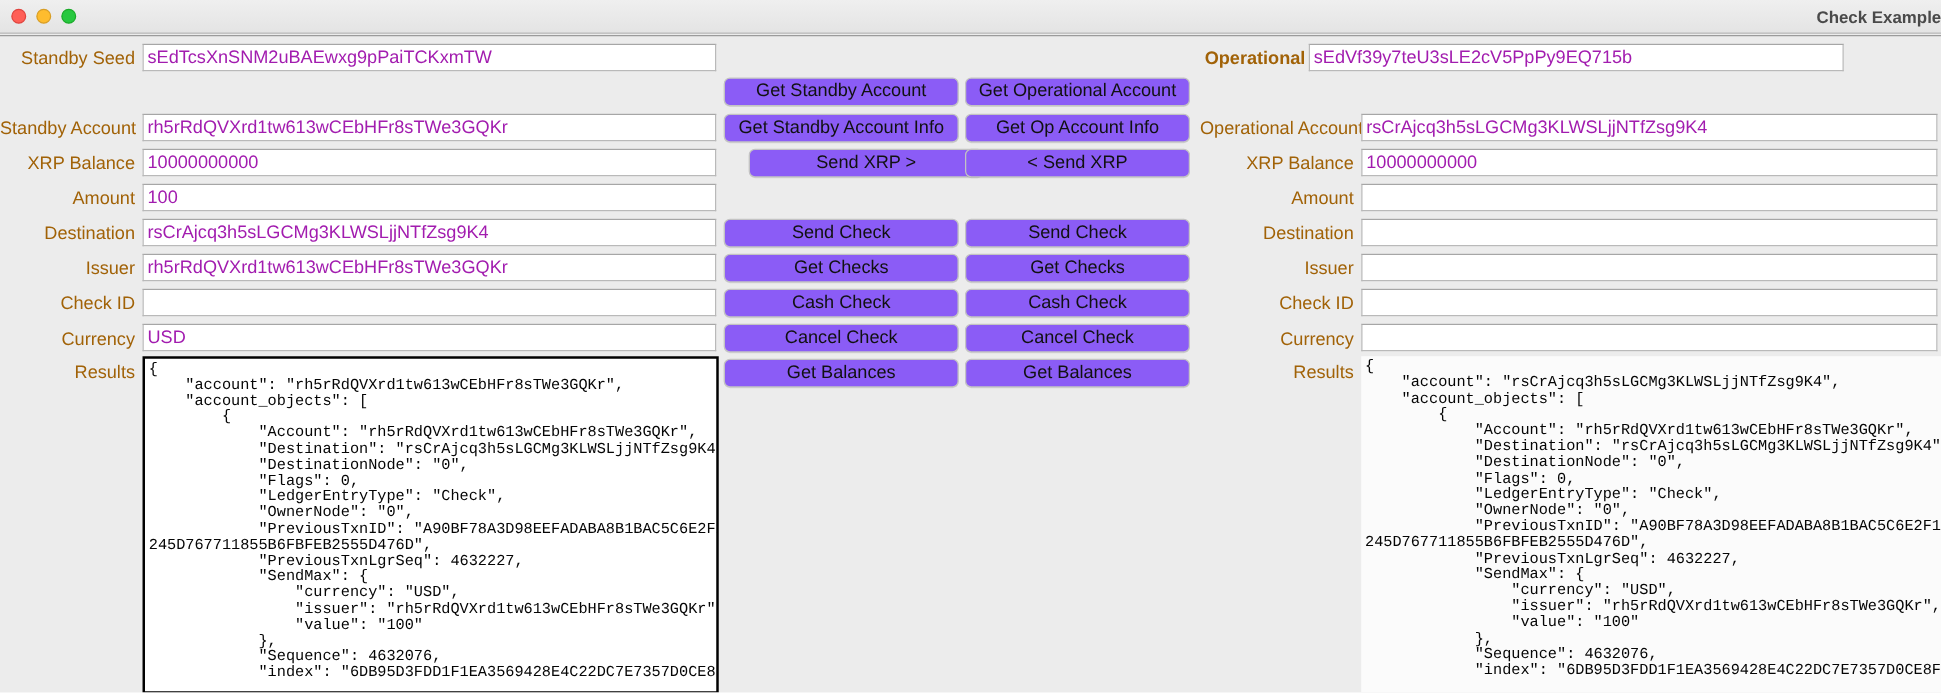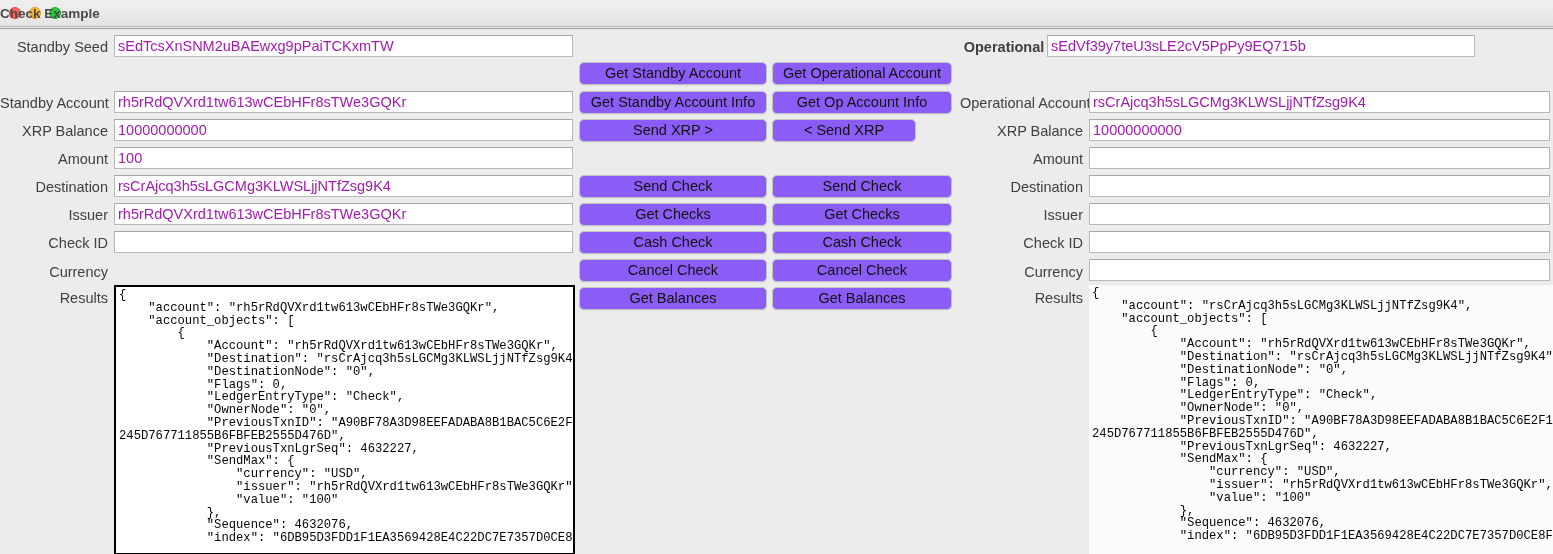"Check Example" #window-title { text-align: left -> right }
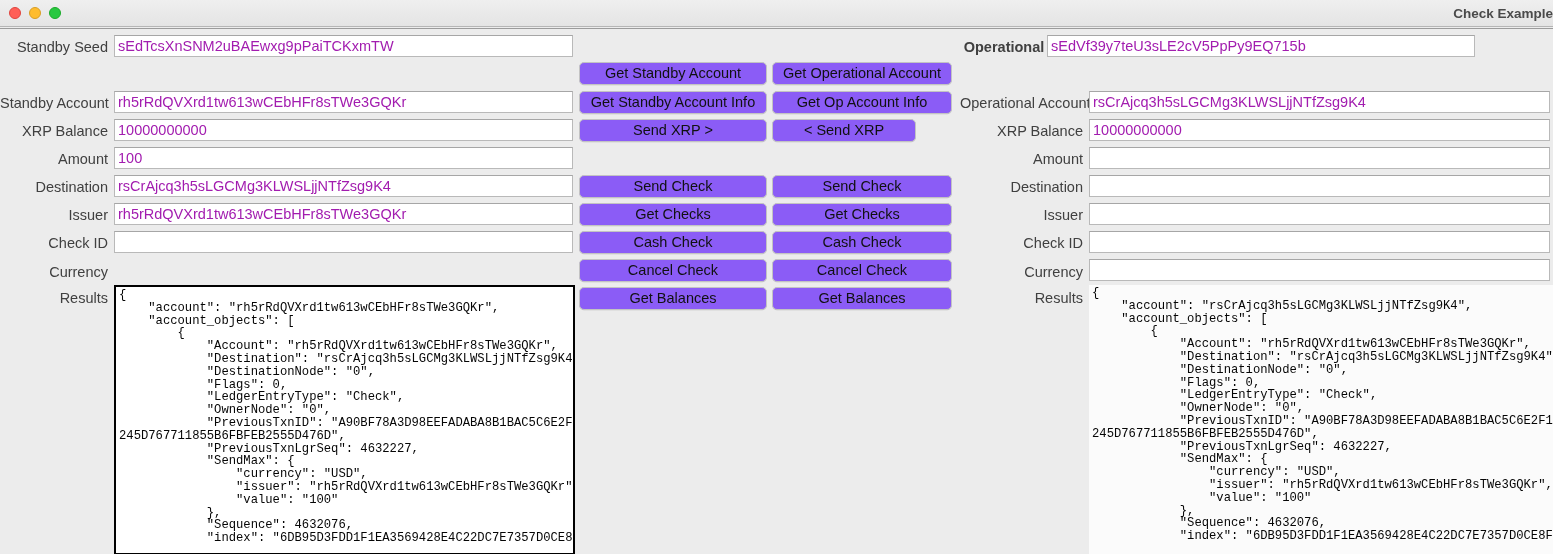"Standby Seed" .label { color: #404040 -> #a16207 }
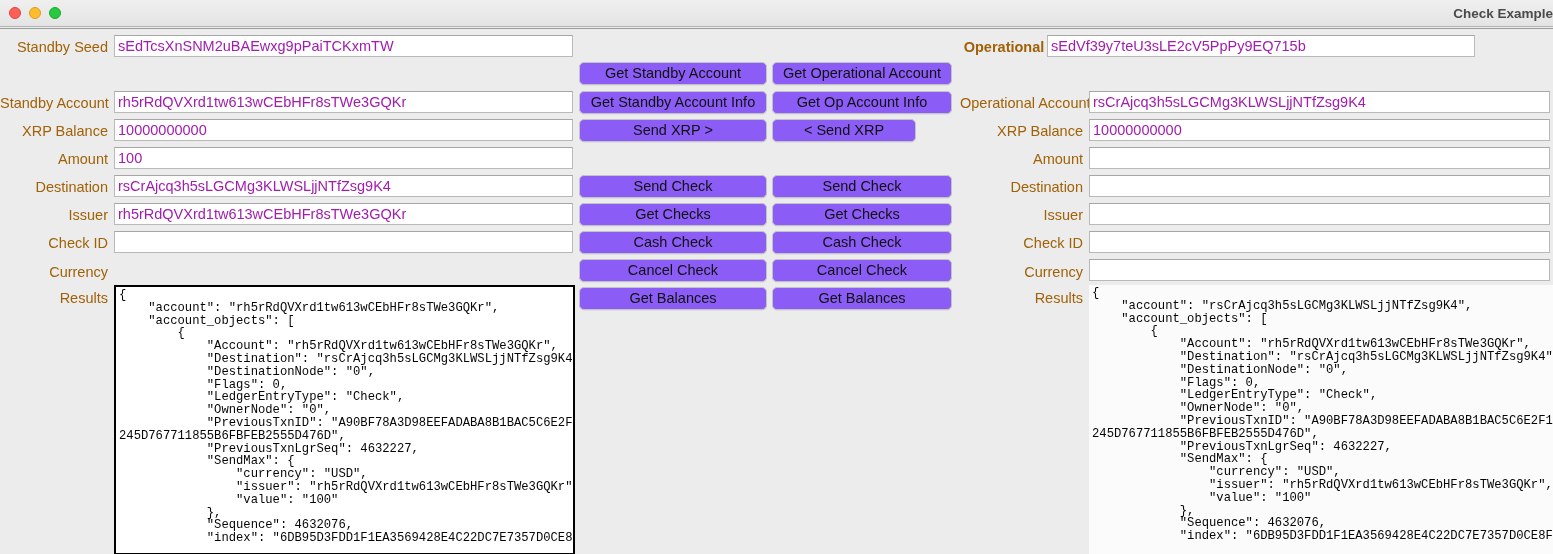"Send XRP >" button.btn { left: 579px -> 599px }
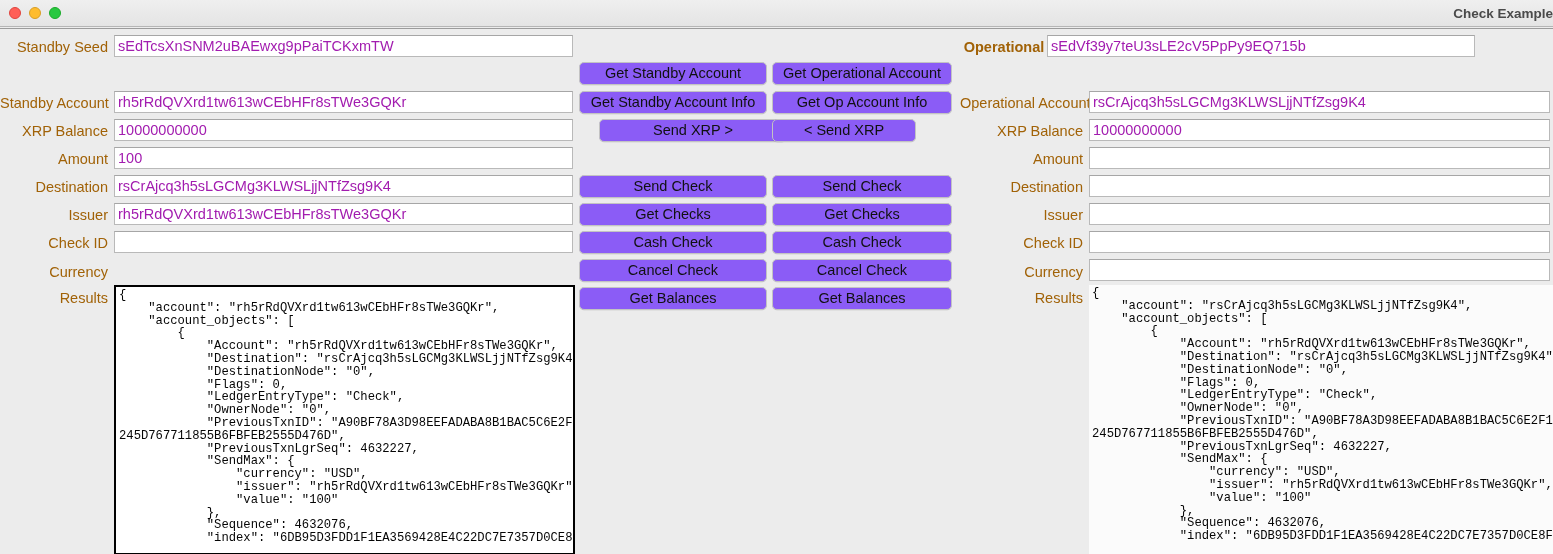"< Send XRP" button.btn { width: 144px -> 180px }
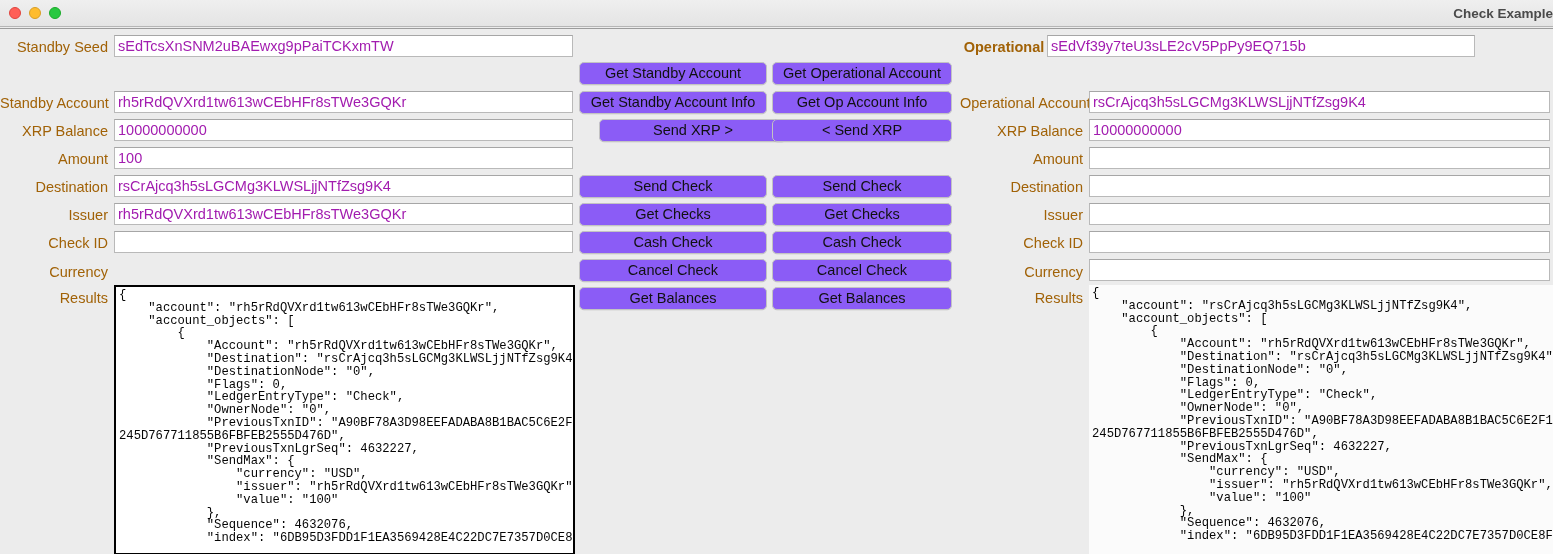"USD" input.field { html: none -> <input> }
